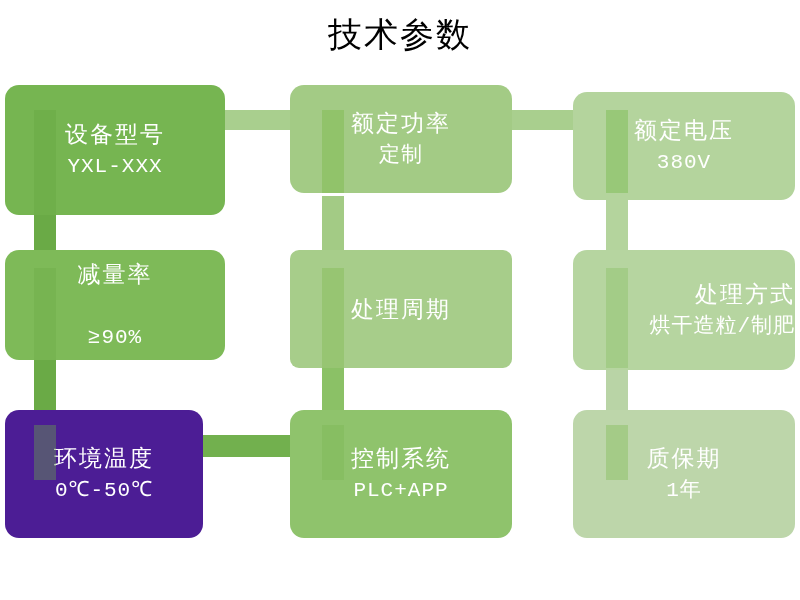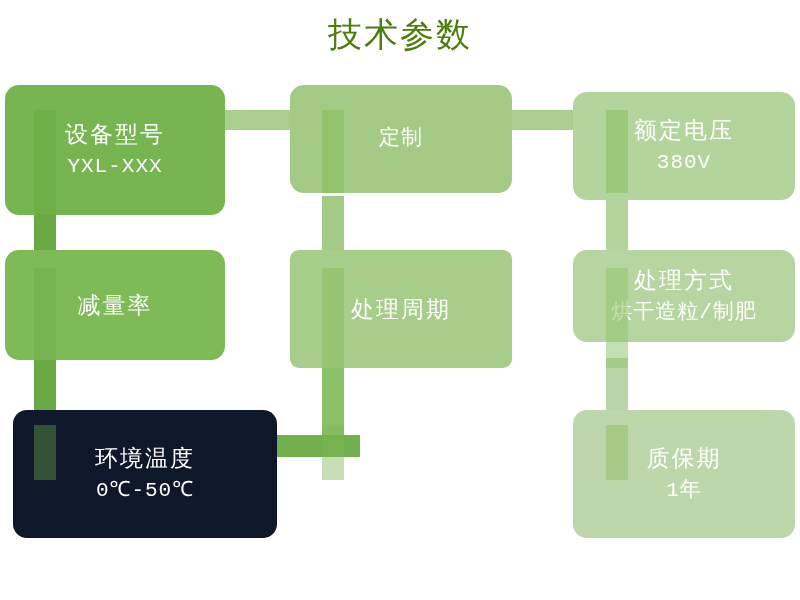"技术参数" #page-title { color: #4d7c0f -> #000000 }
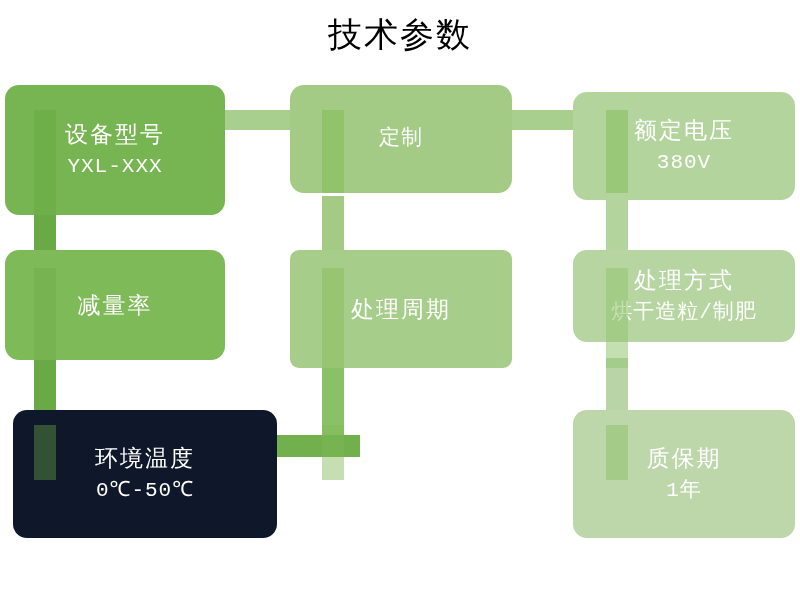"额定功率" div.c-title { html: none -> <div>额定功率</div> }
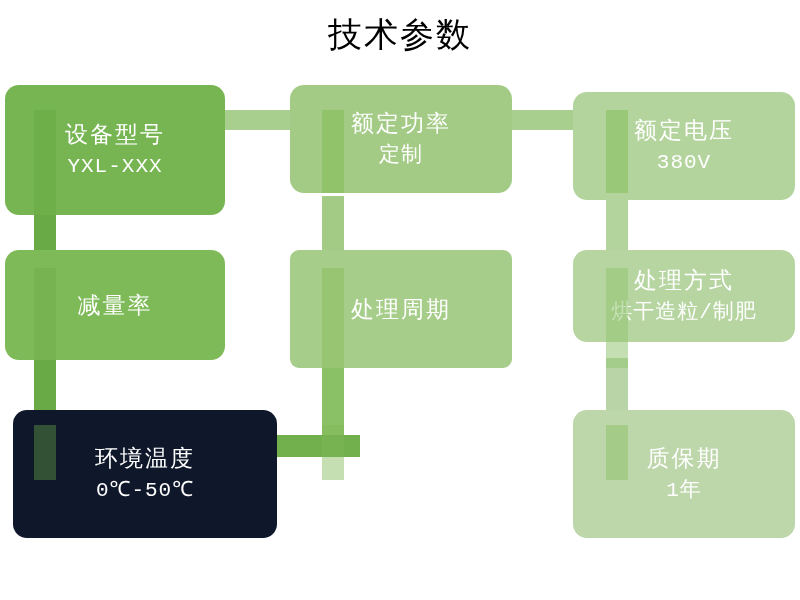"处理方式" div.card { align-items: none -> flex-end; height: 92px -> 120px }
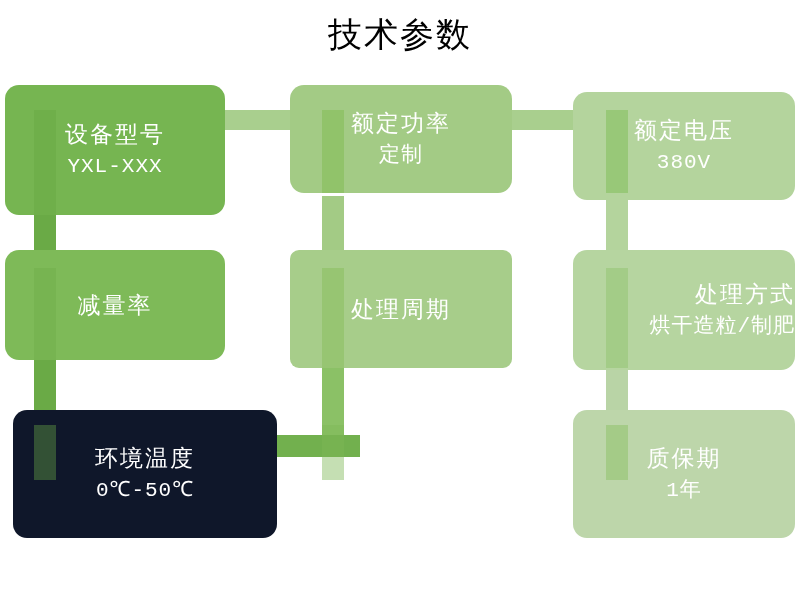"≥90%" div.c-value { html: none -> <div>≥90%</div> }
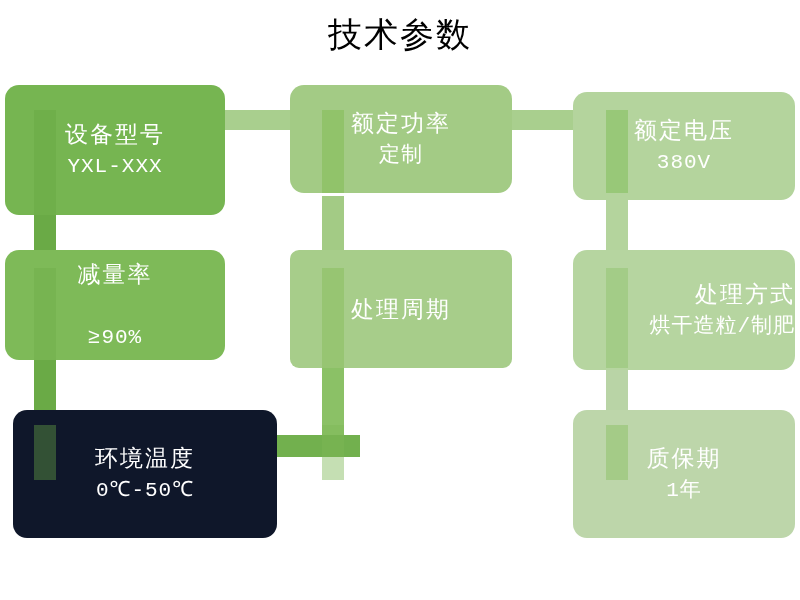"环境温度" div.card { background: #0f172a -> #4c1d95; margin-left: 8px -> none; width: 264px -> 198px }
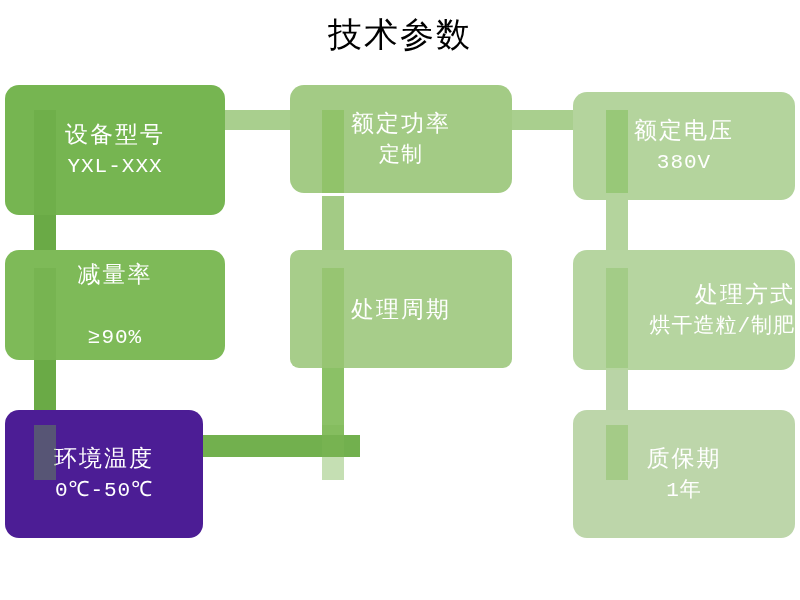"控制系统" div.card { html: none -> <div> <div>控制系统</div> <div>PLC+APP</div> </div> }
